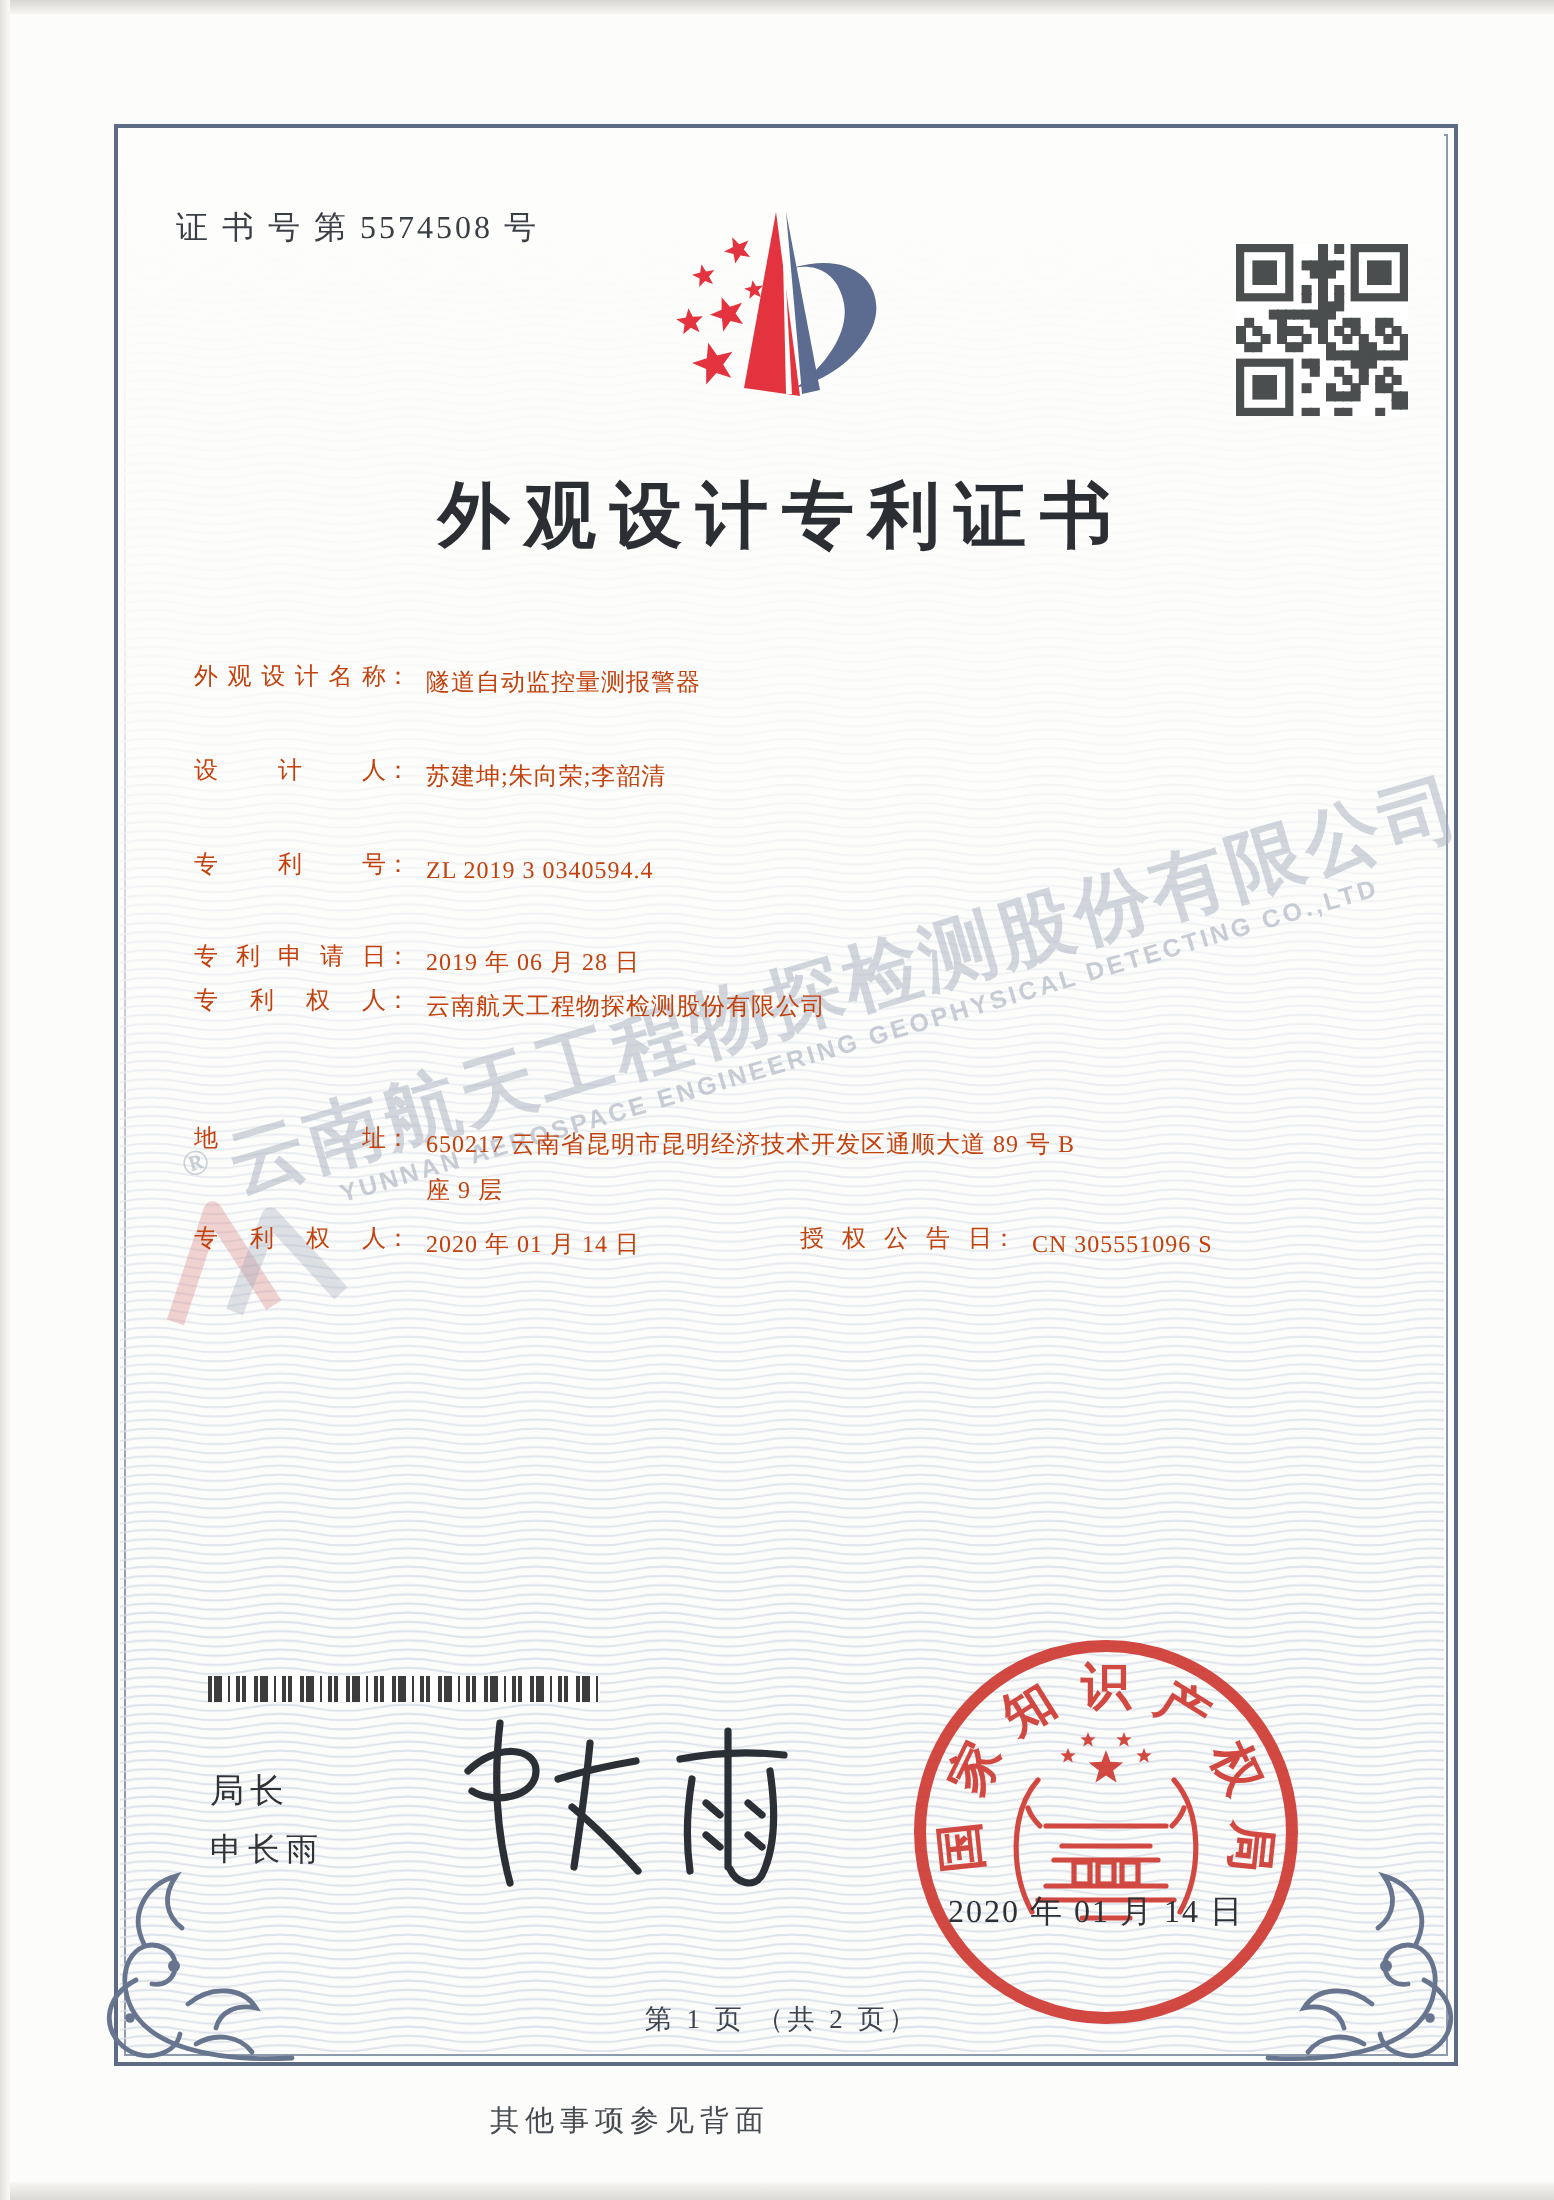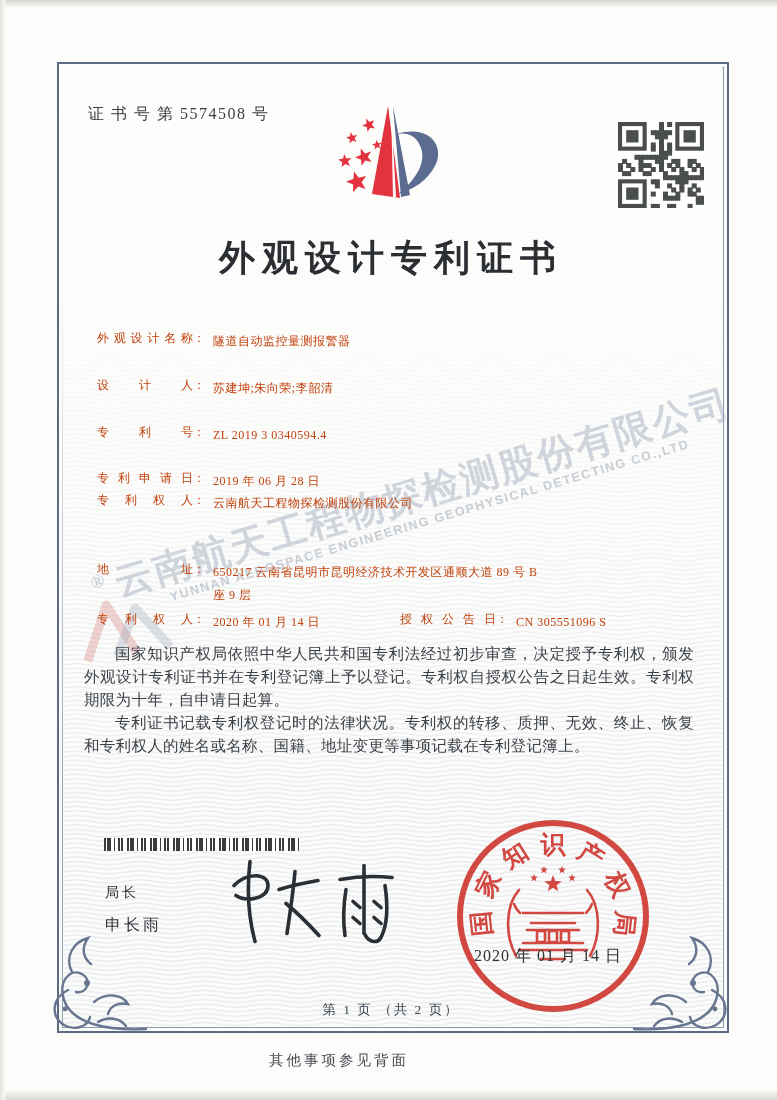"国家知识产权局依照中华人民共和国专利法经过初步审查，决定授予专利权，颁发外观设计" div.ct { html: <div> <p>国家知识产权局依照中华人民共和国专利法经过初步审查，决定授予专利权，颁发外观设计专利证书并在专利登记簿上予以登记。专利权自授权公告之日起生效。专利权期限为十年，自申请日起算。</p> <p>专利证书记载专利权登记时的法律状况。专利权的转移、质押、无效、终止、恢复和专利权人的姓名或名称、国籍、地址变更等事项记载在专利登记簿上。</p> </div> -> none }
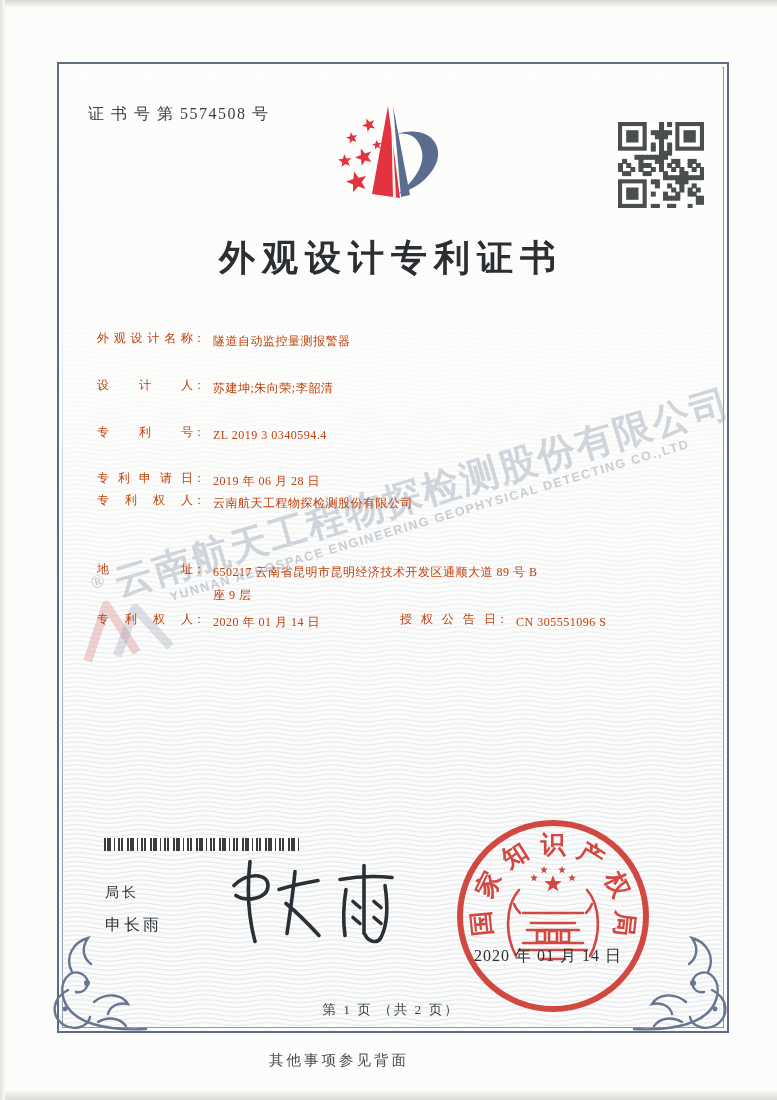"局长" .officer-title { font-size: 14px -> 17px }
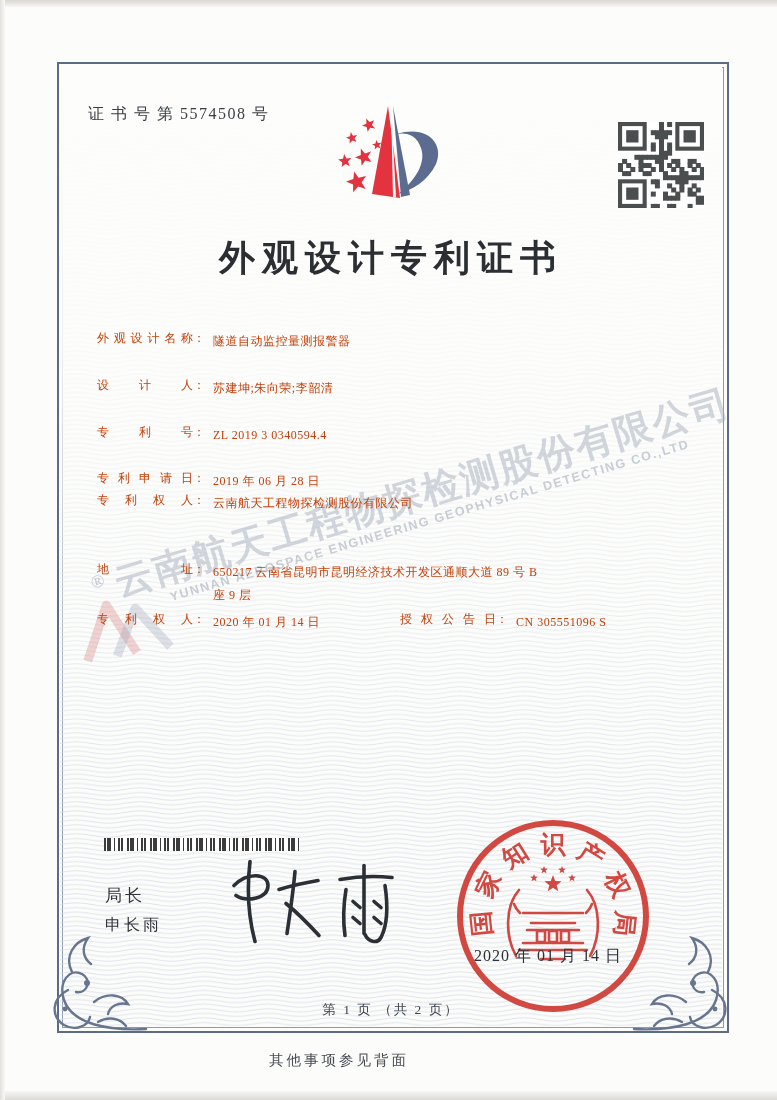"其他事项参见背面" .back-note { padding-left: 24px -> none }
